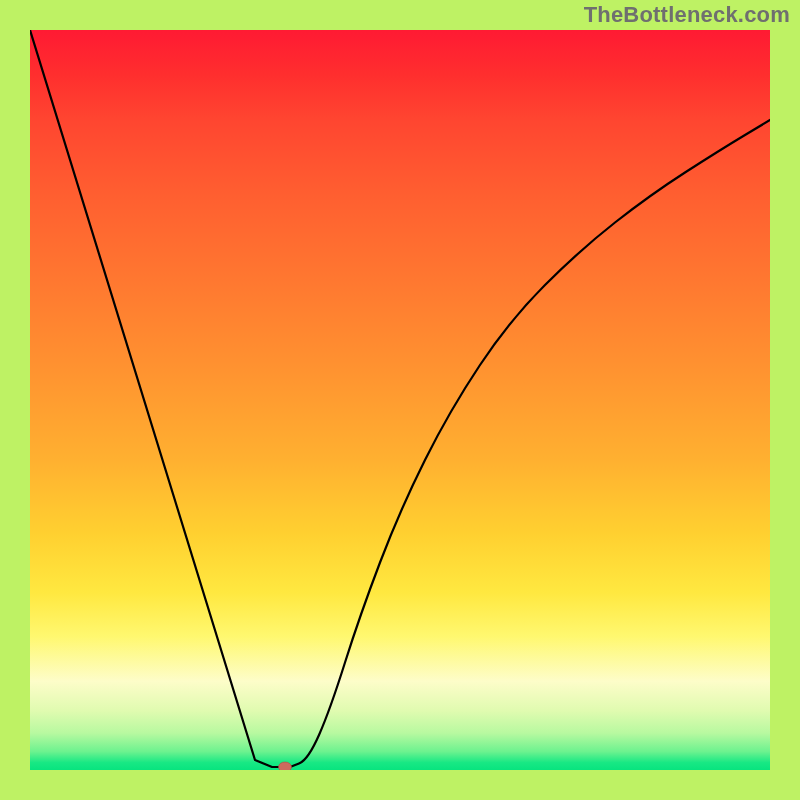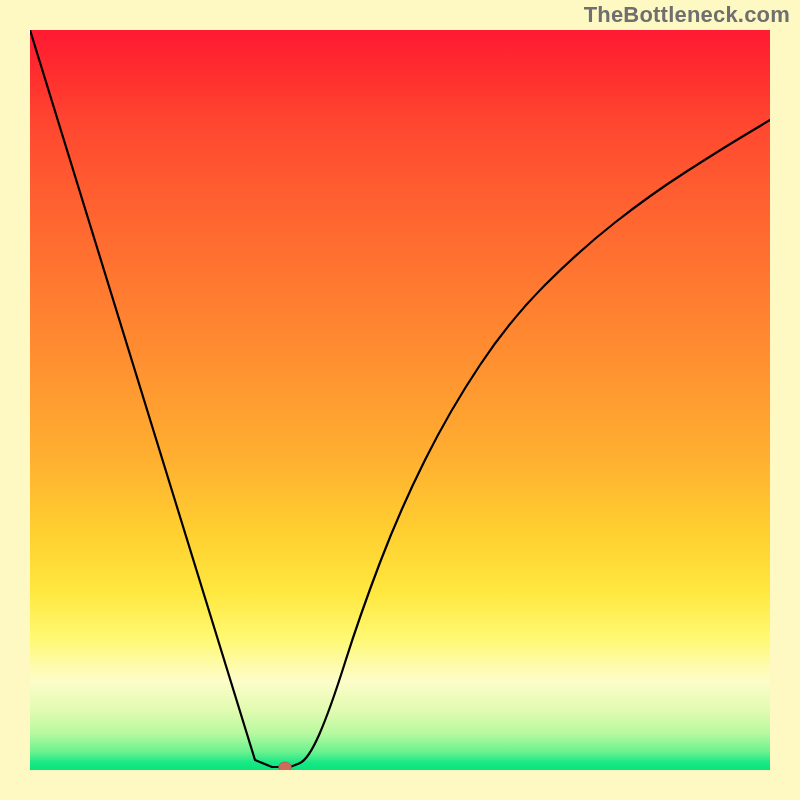"TheBottleneck.com" .frame { background: #fef9c3 -> #bef264 }
